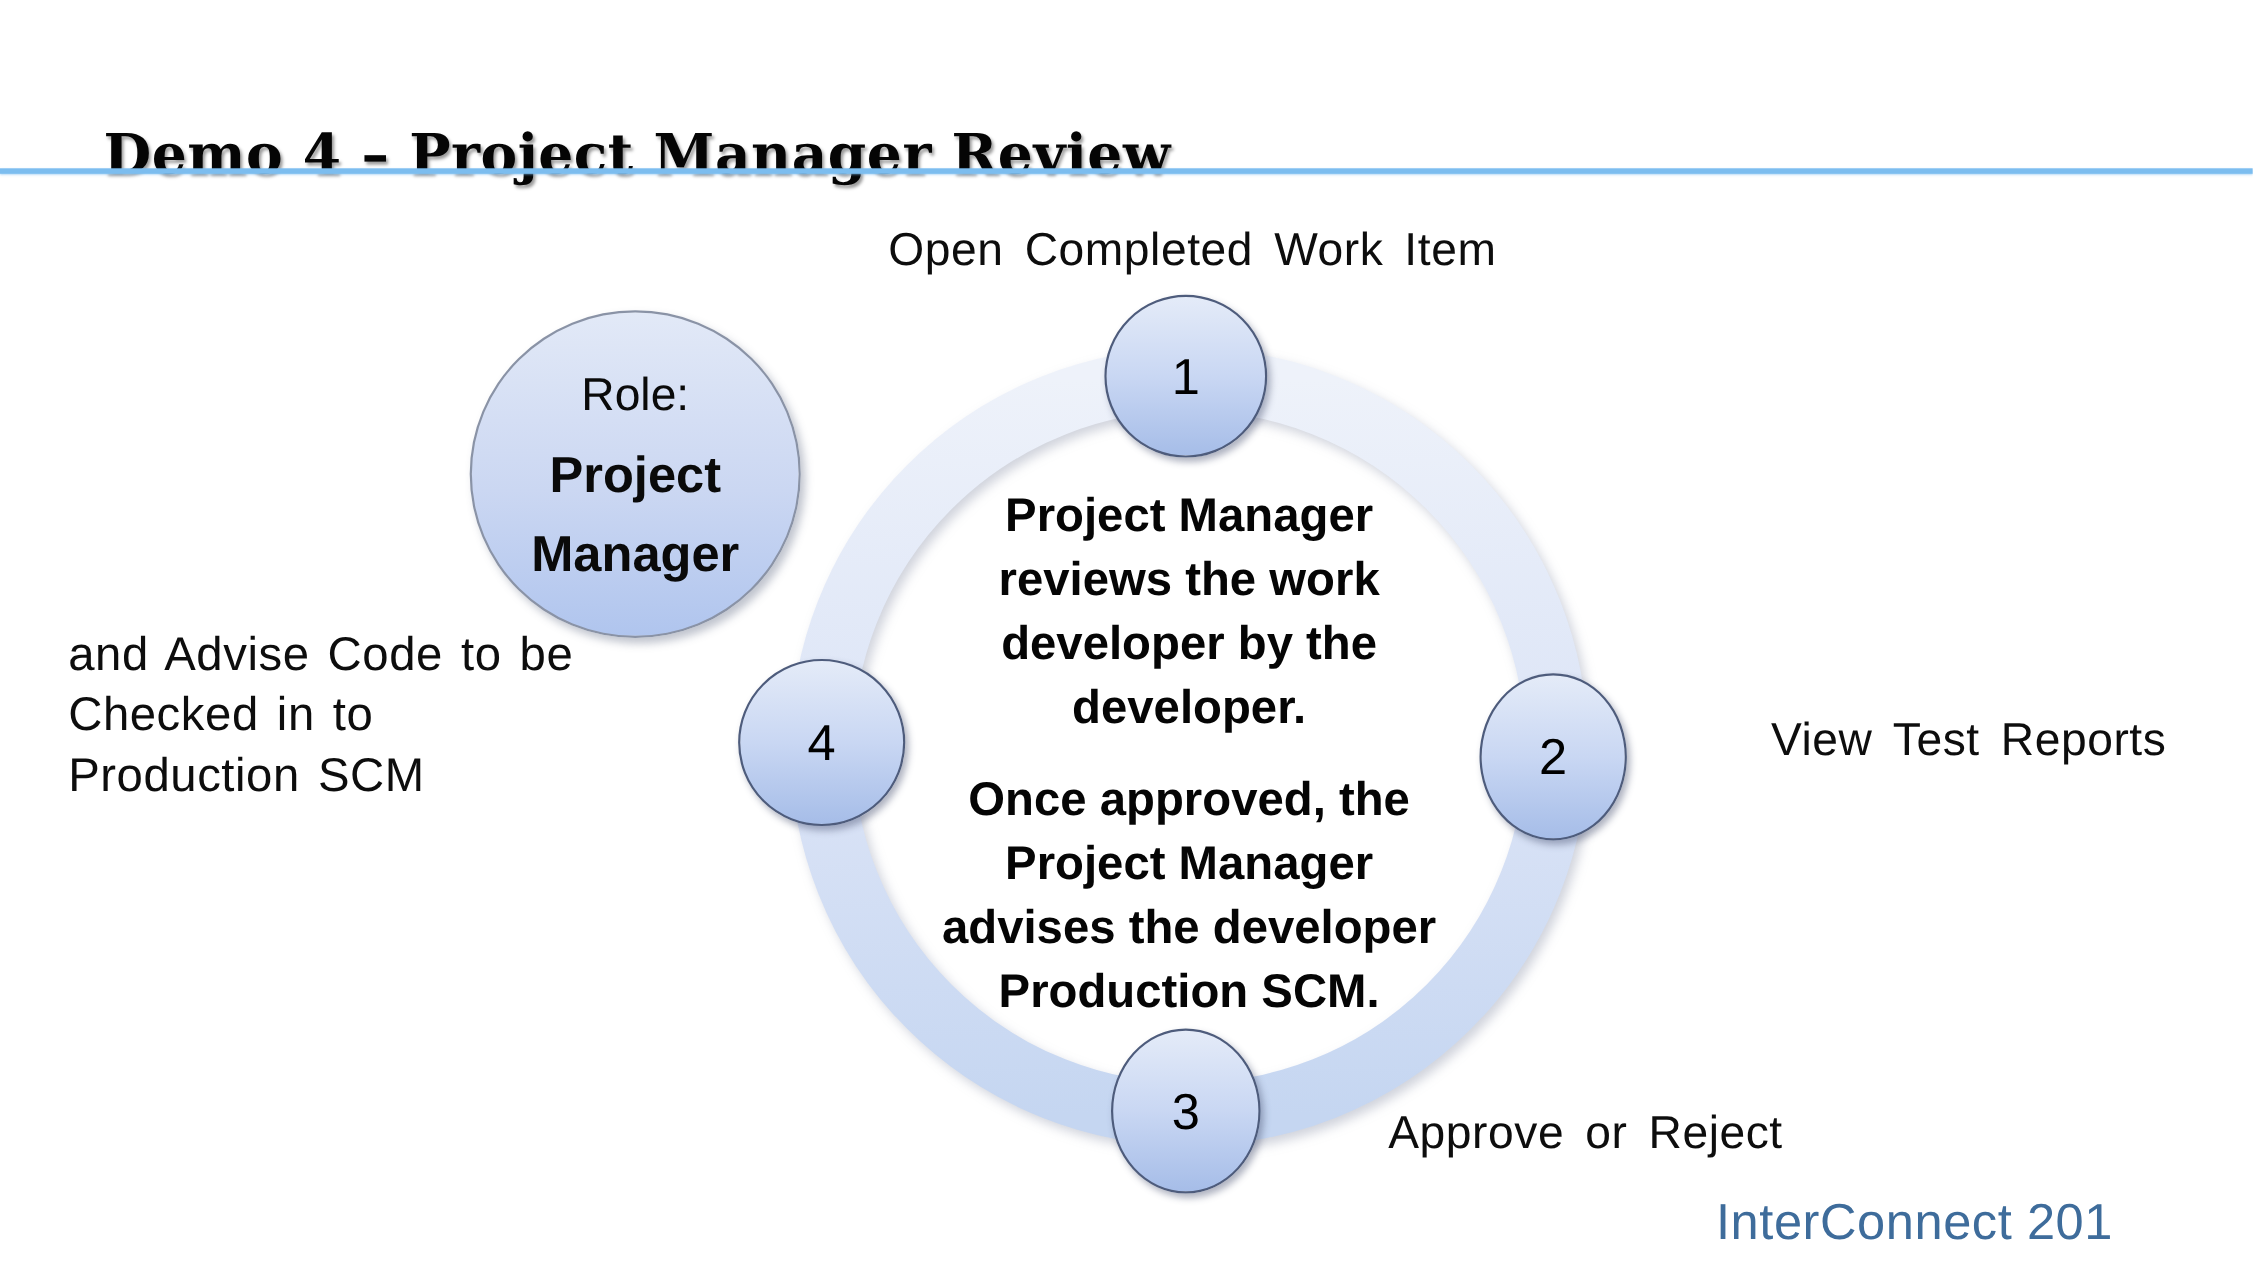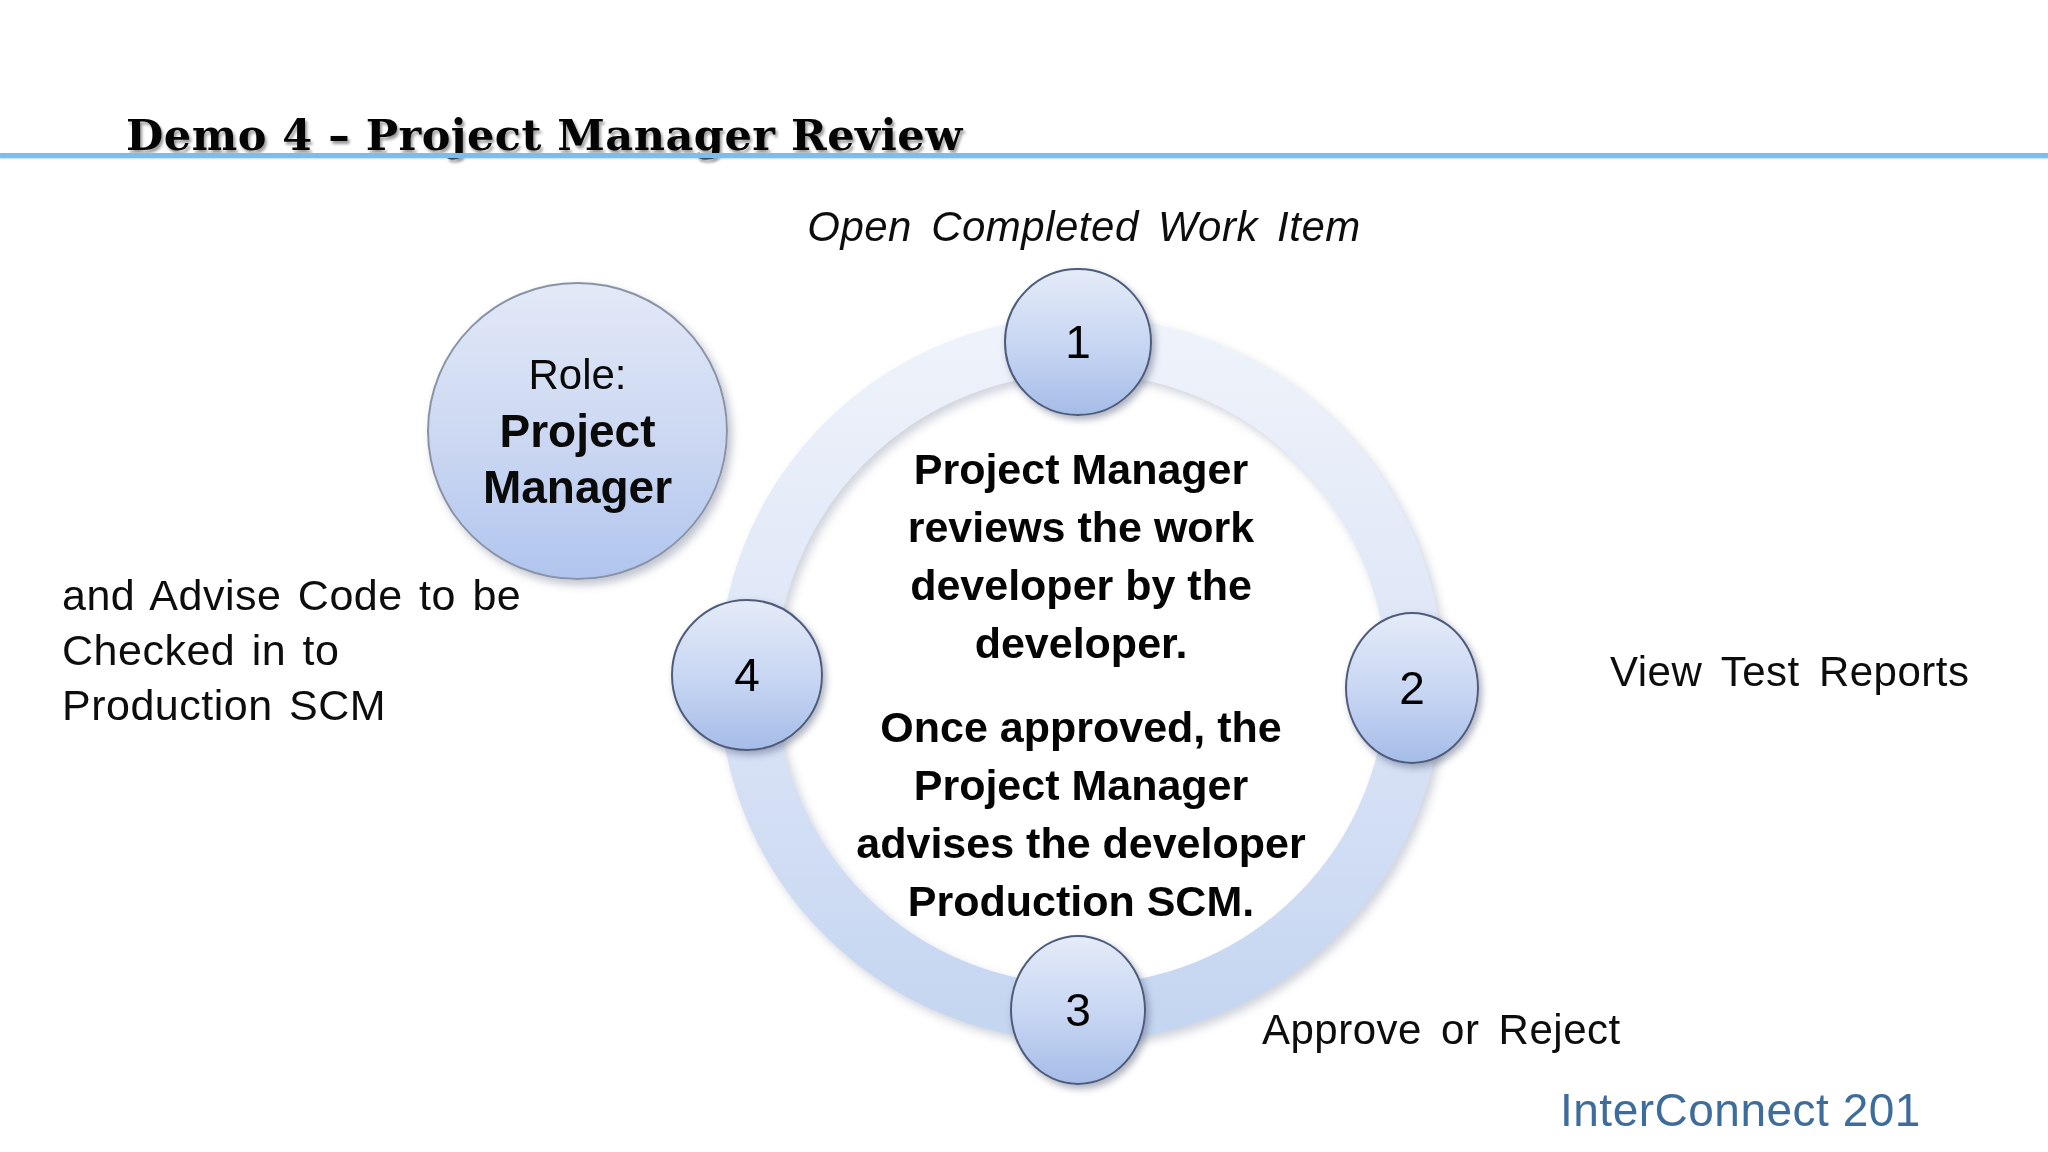"Demo 4 – Project Manager" .slide-title { font-size: 43px -> 50px; margin-left: 32px -> none }
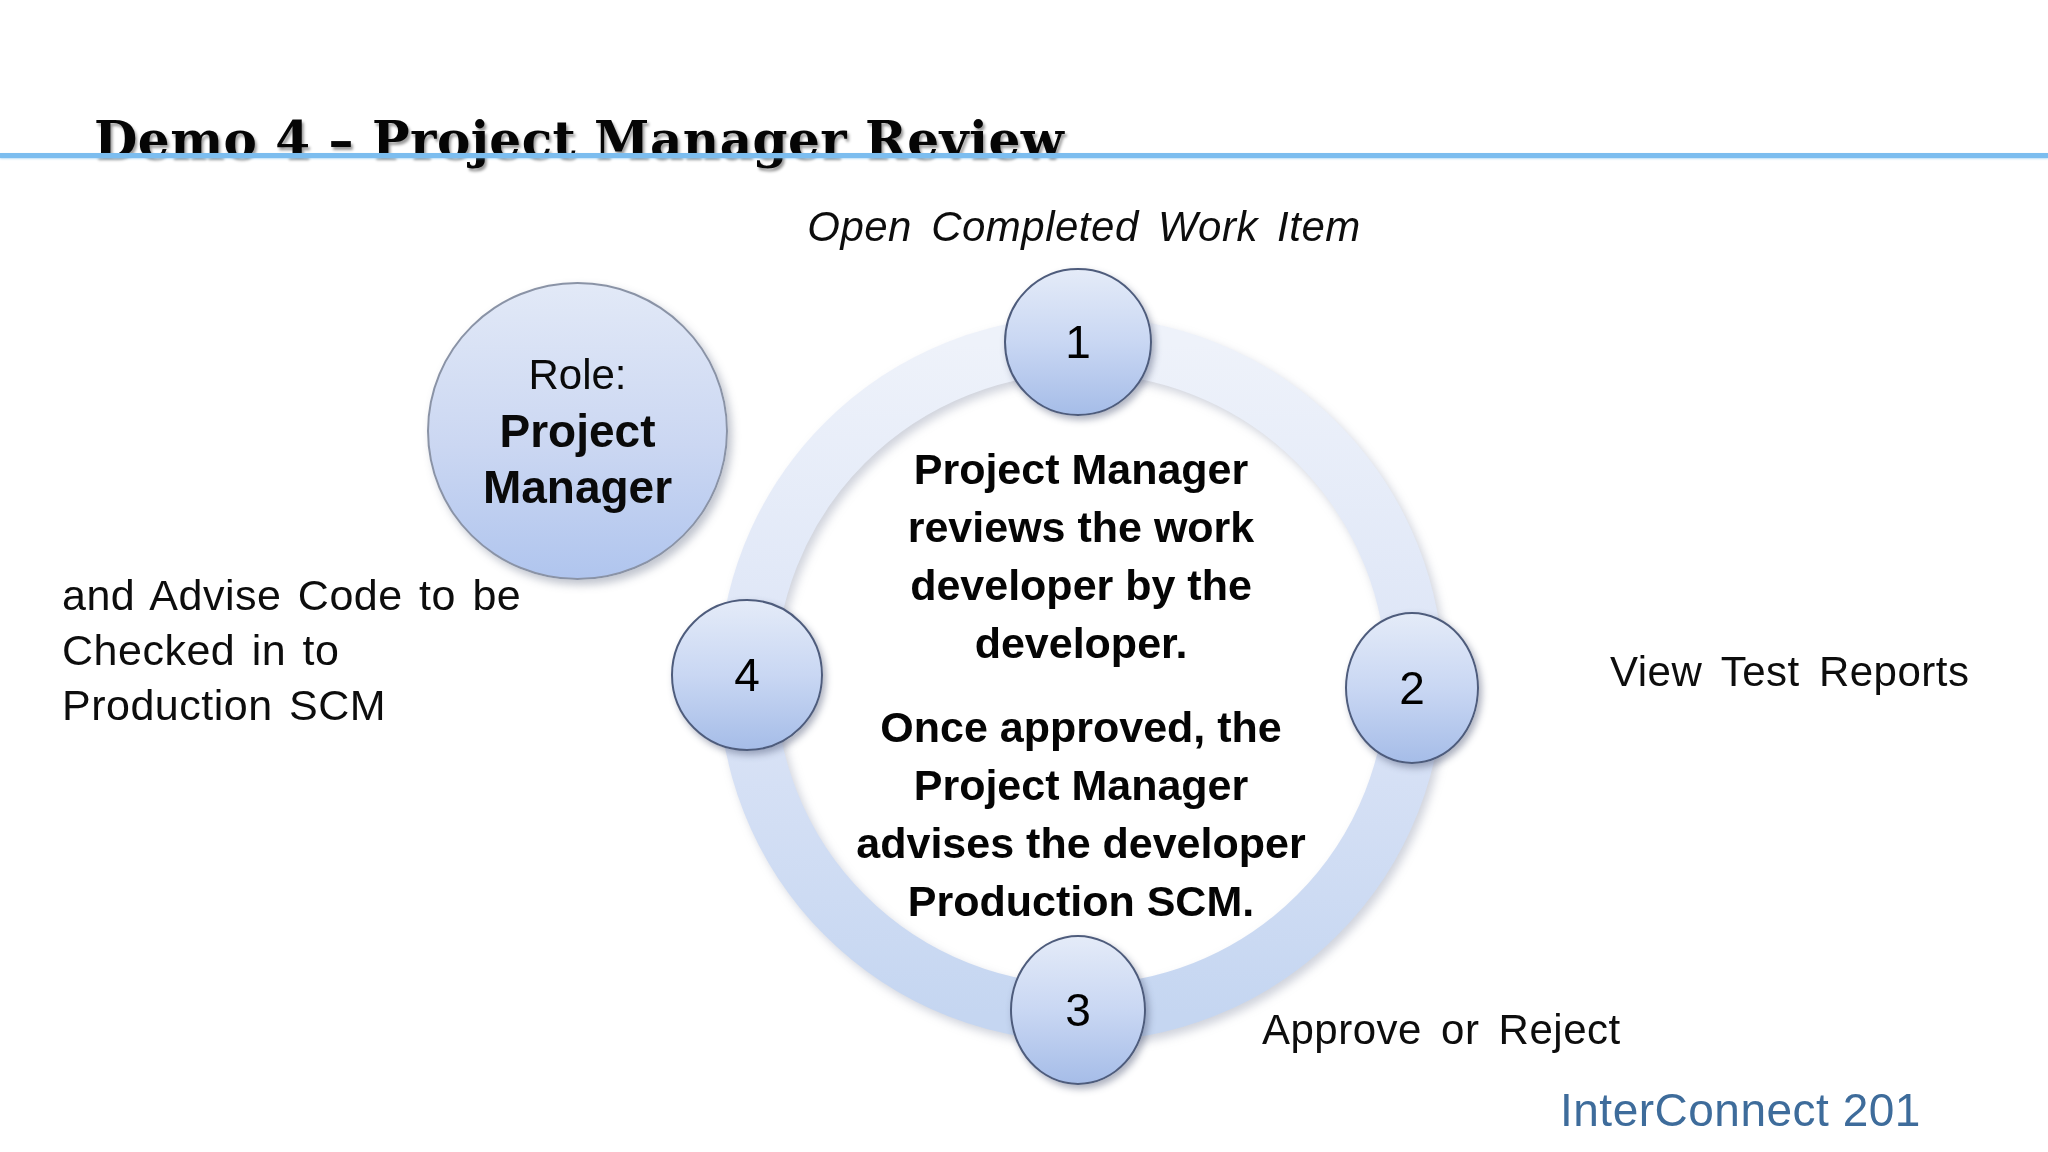"Open Completed Work Item" .label-step1 { font-style: italic -> none }
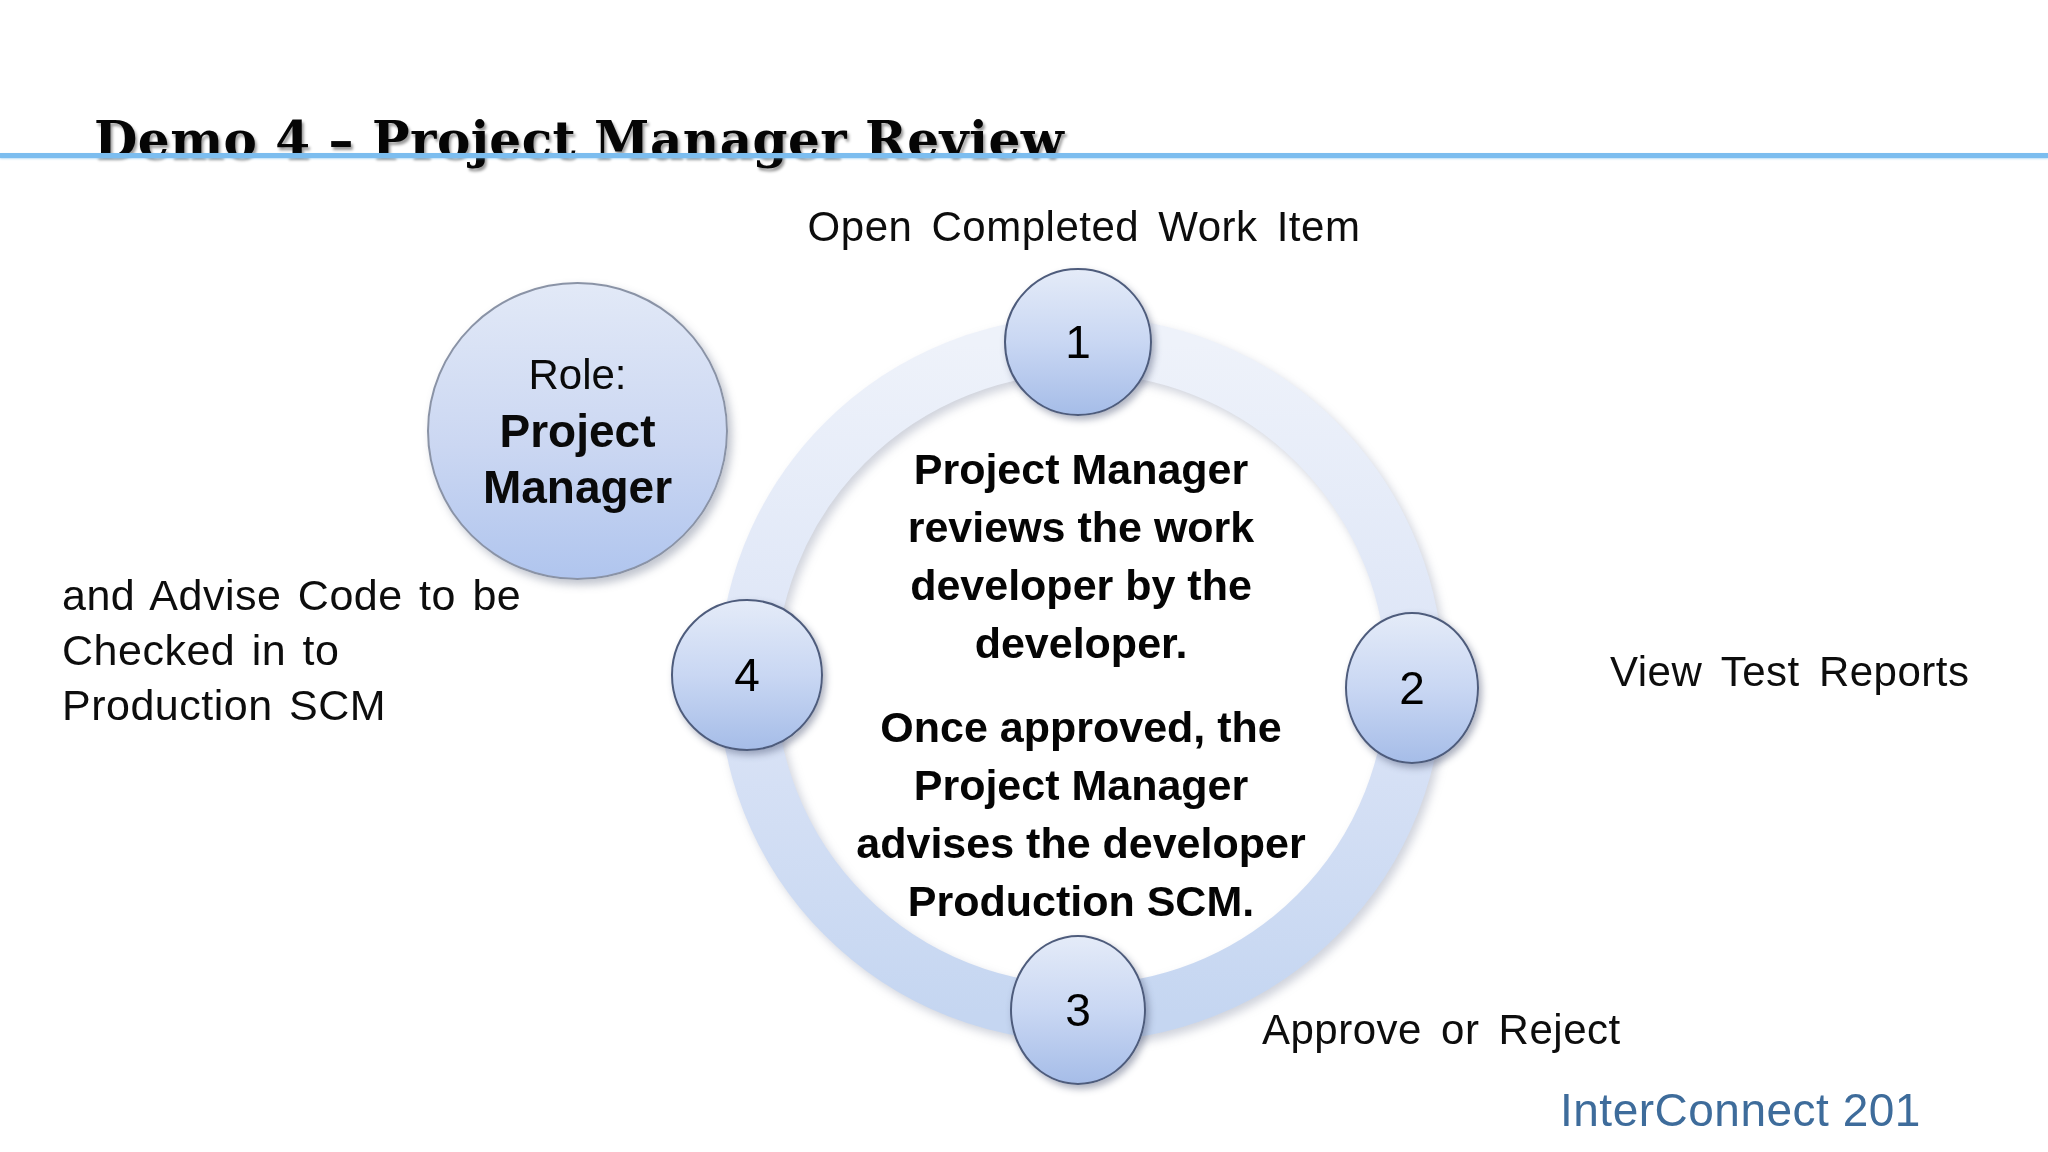"Project" .role-name { margin-top: none -> 16px }
